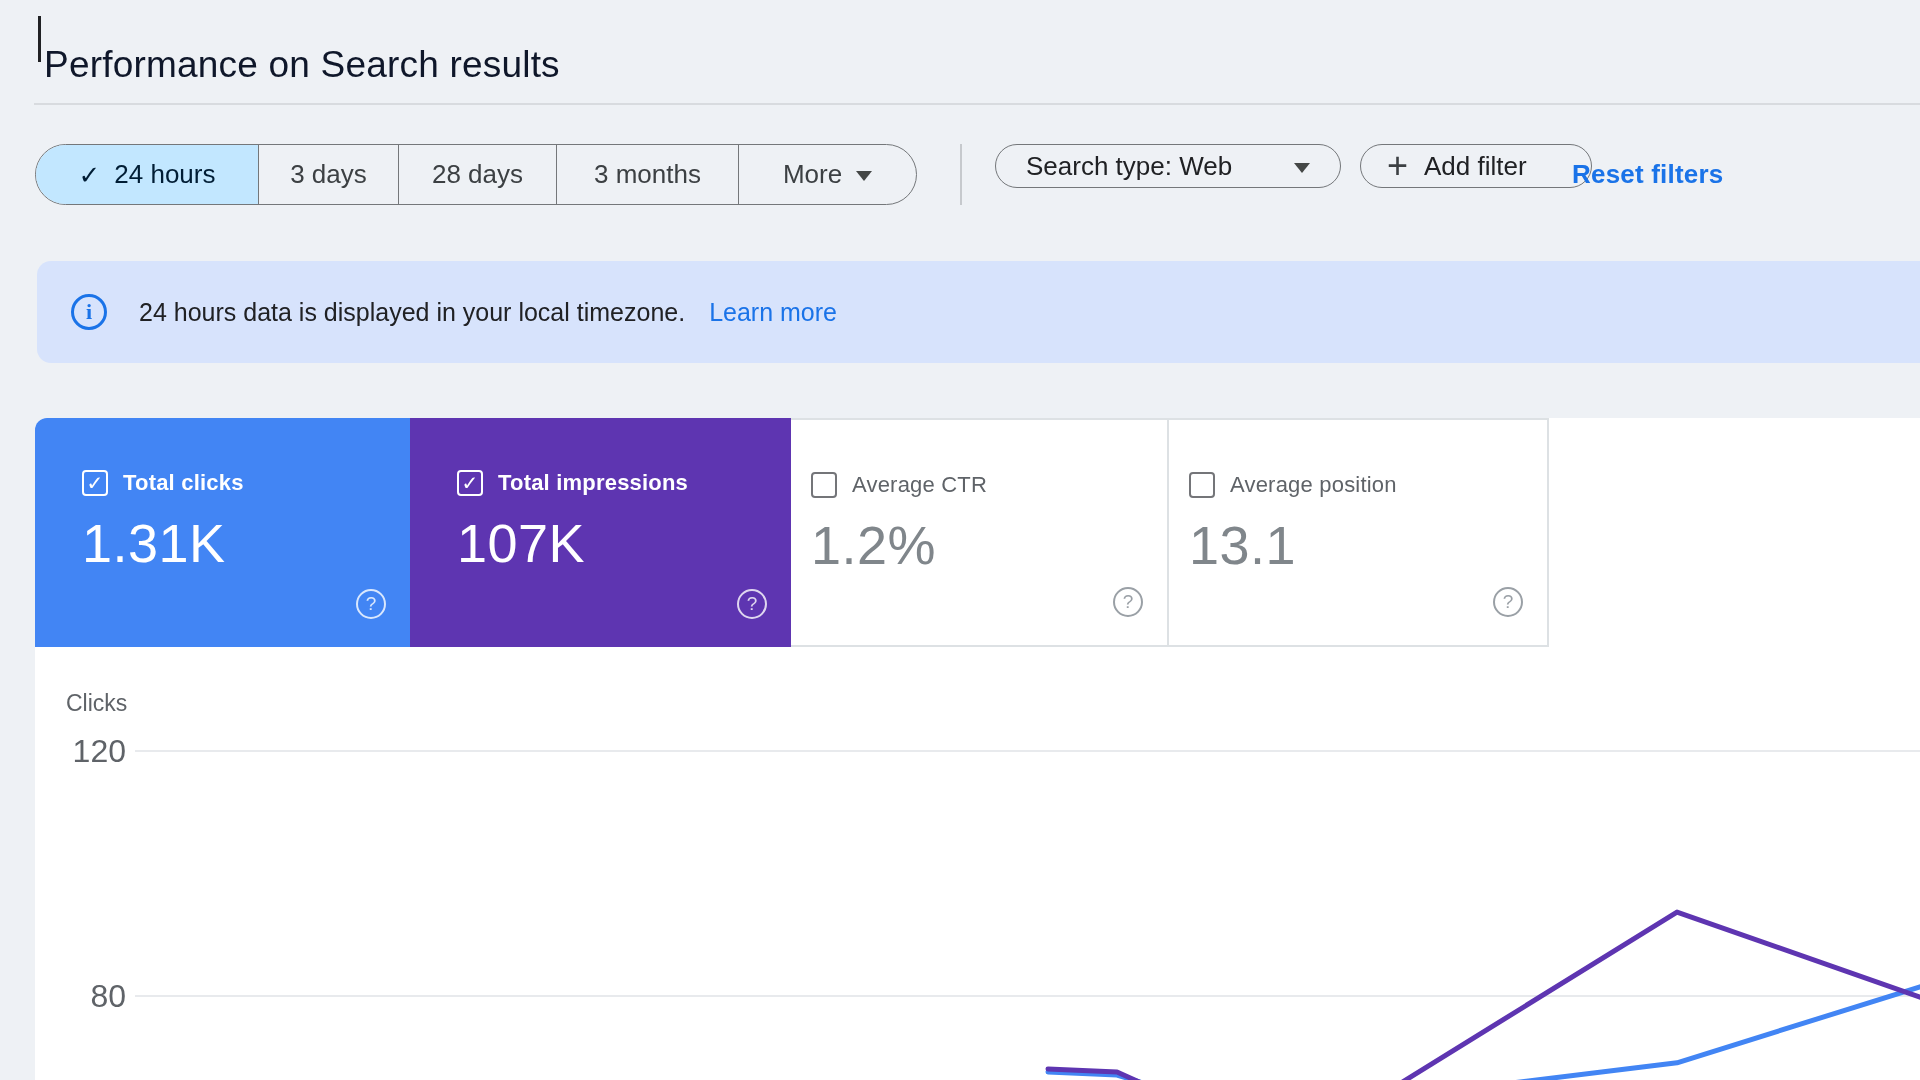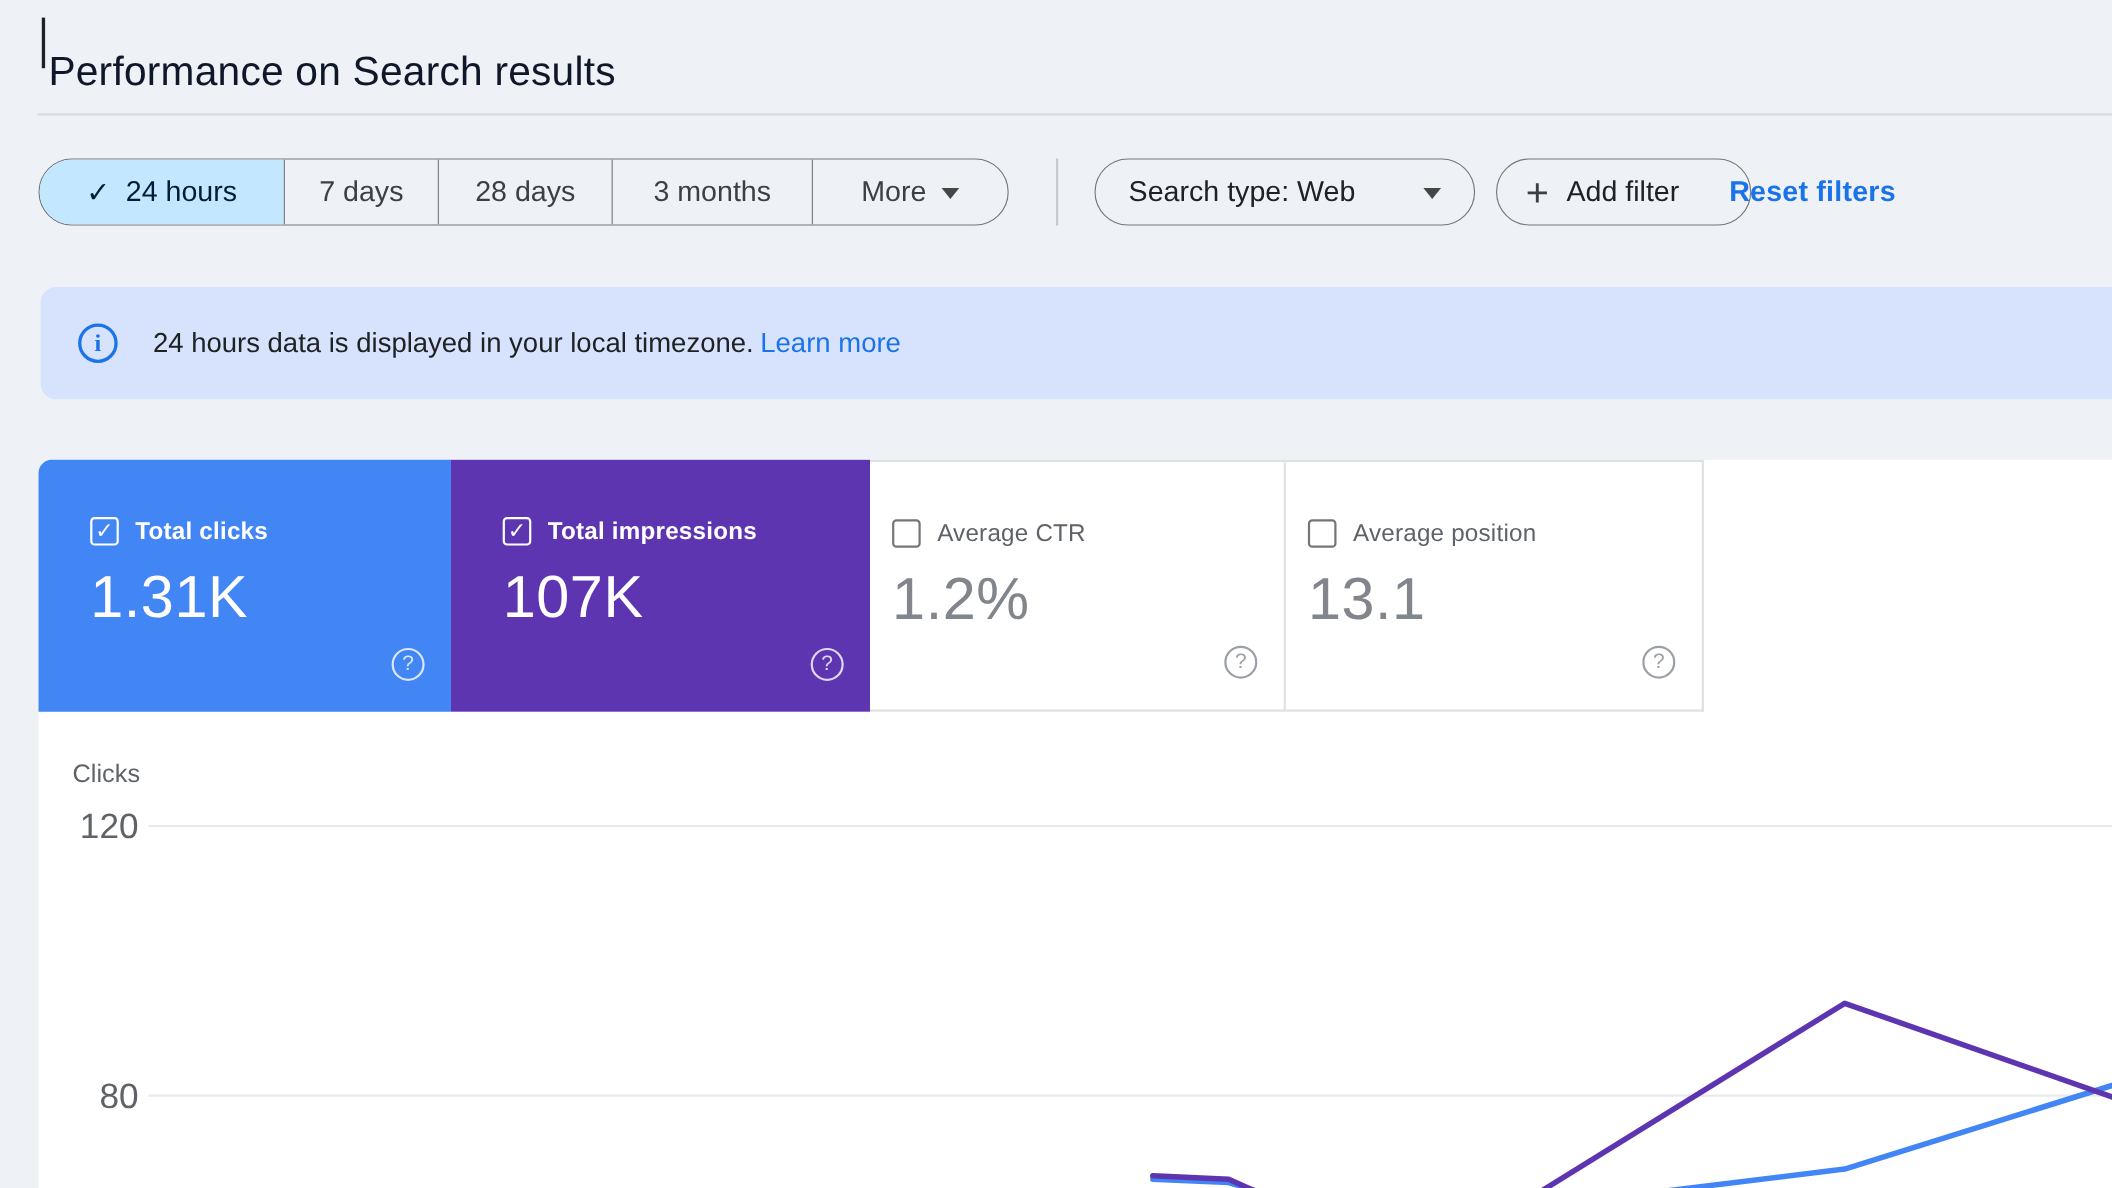"7 days" span { text: 7 -> 3 }
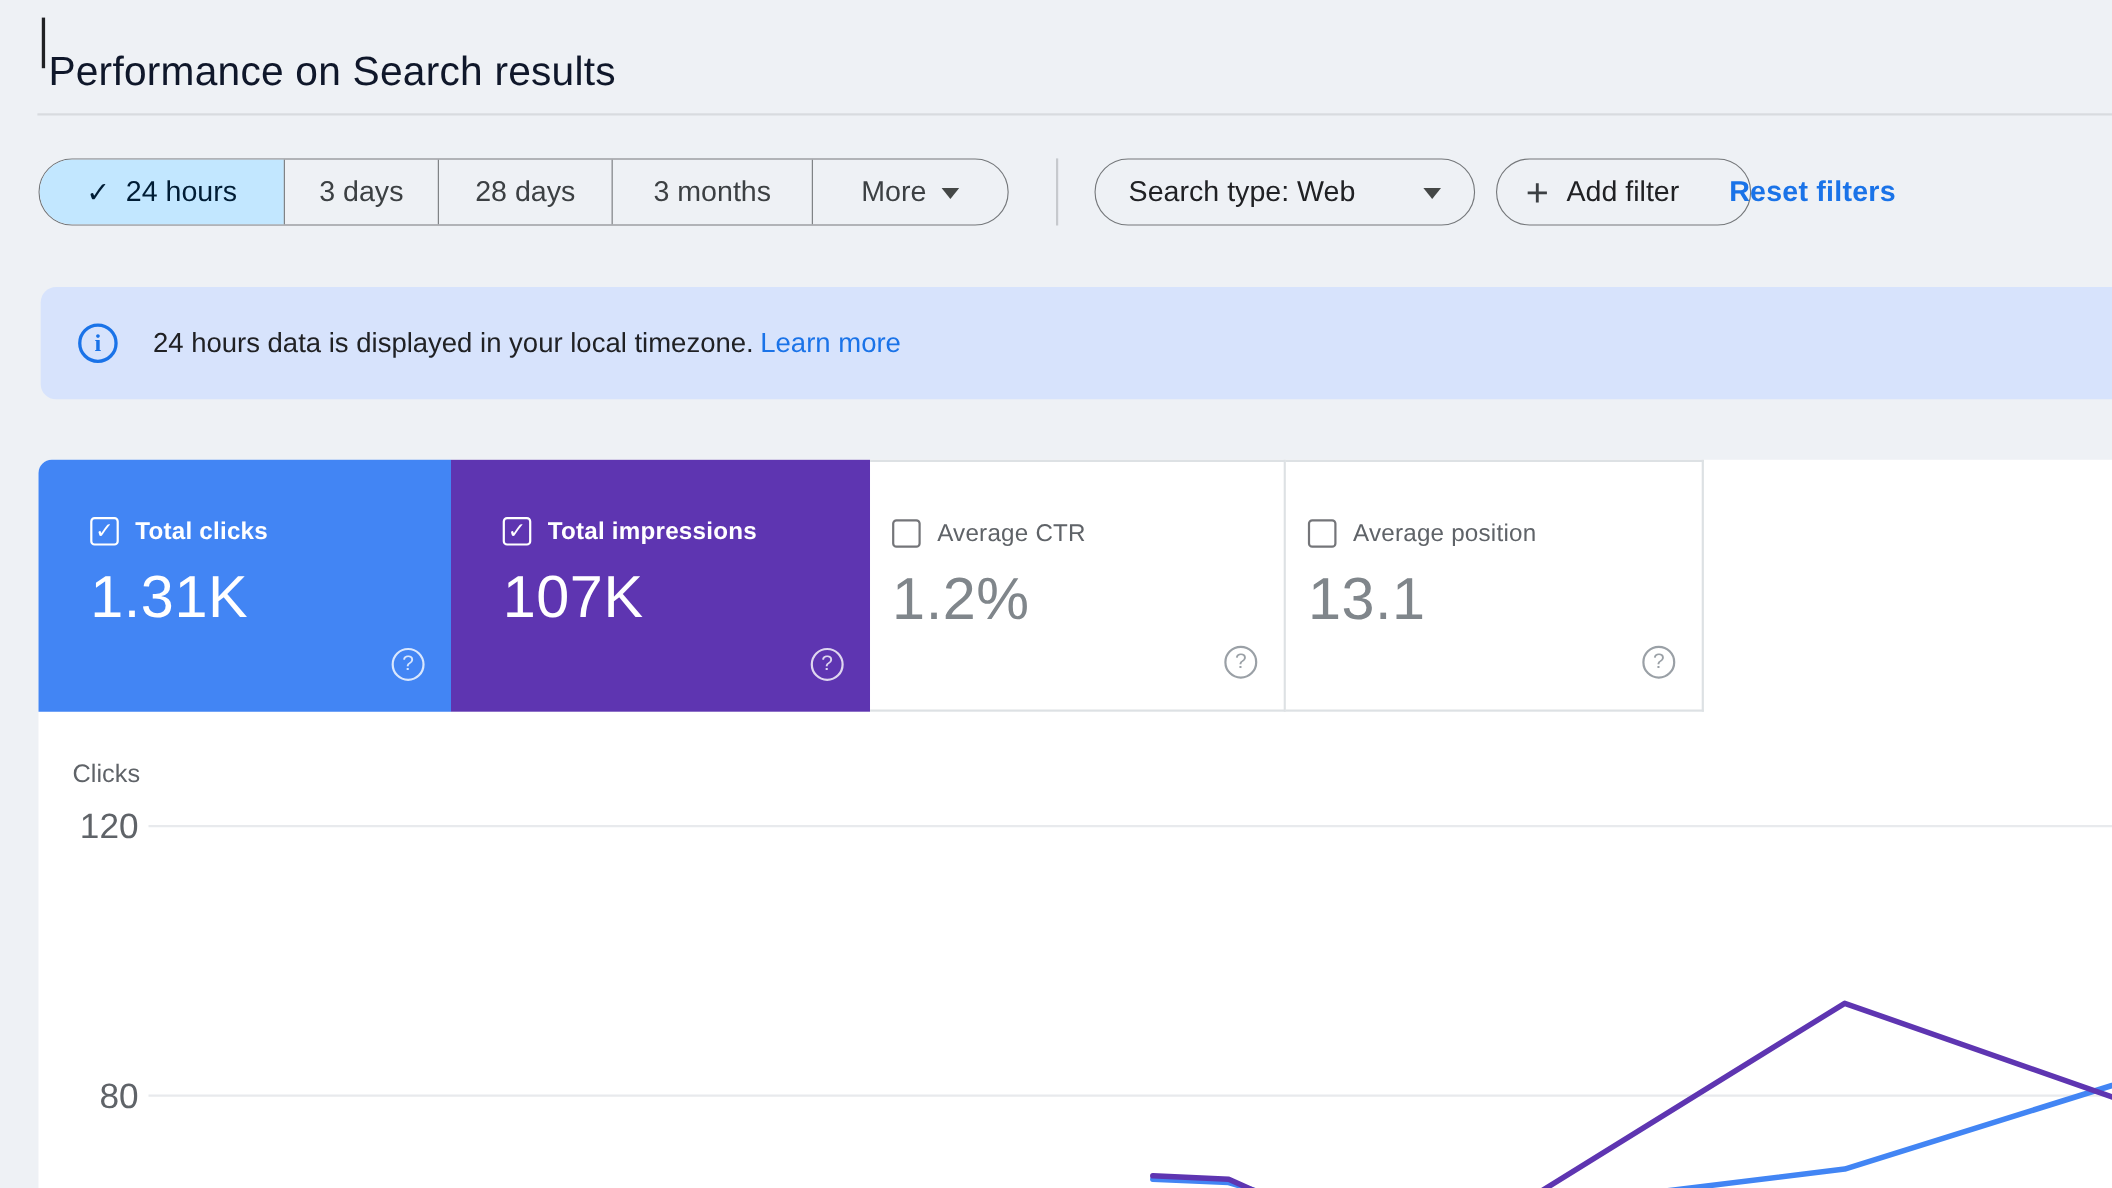"Search type: Web" .pill-btn { height: 61px -> 44px }
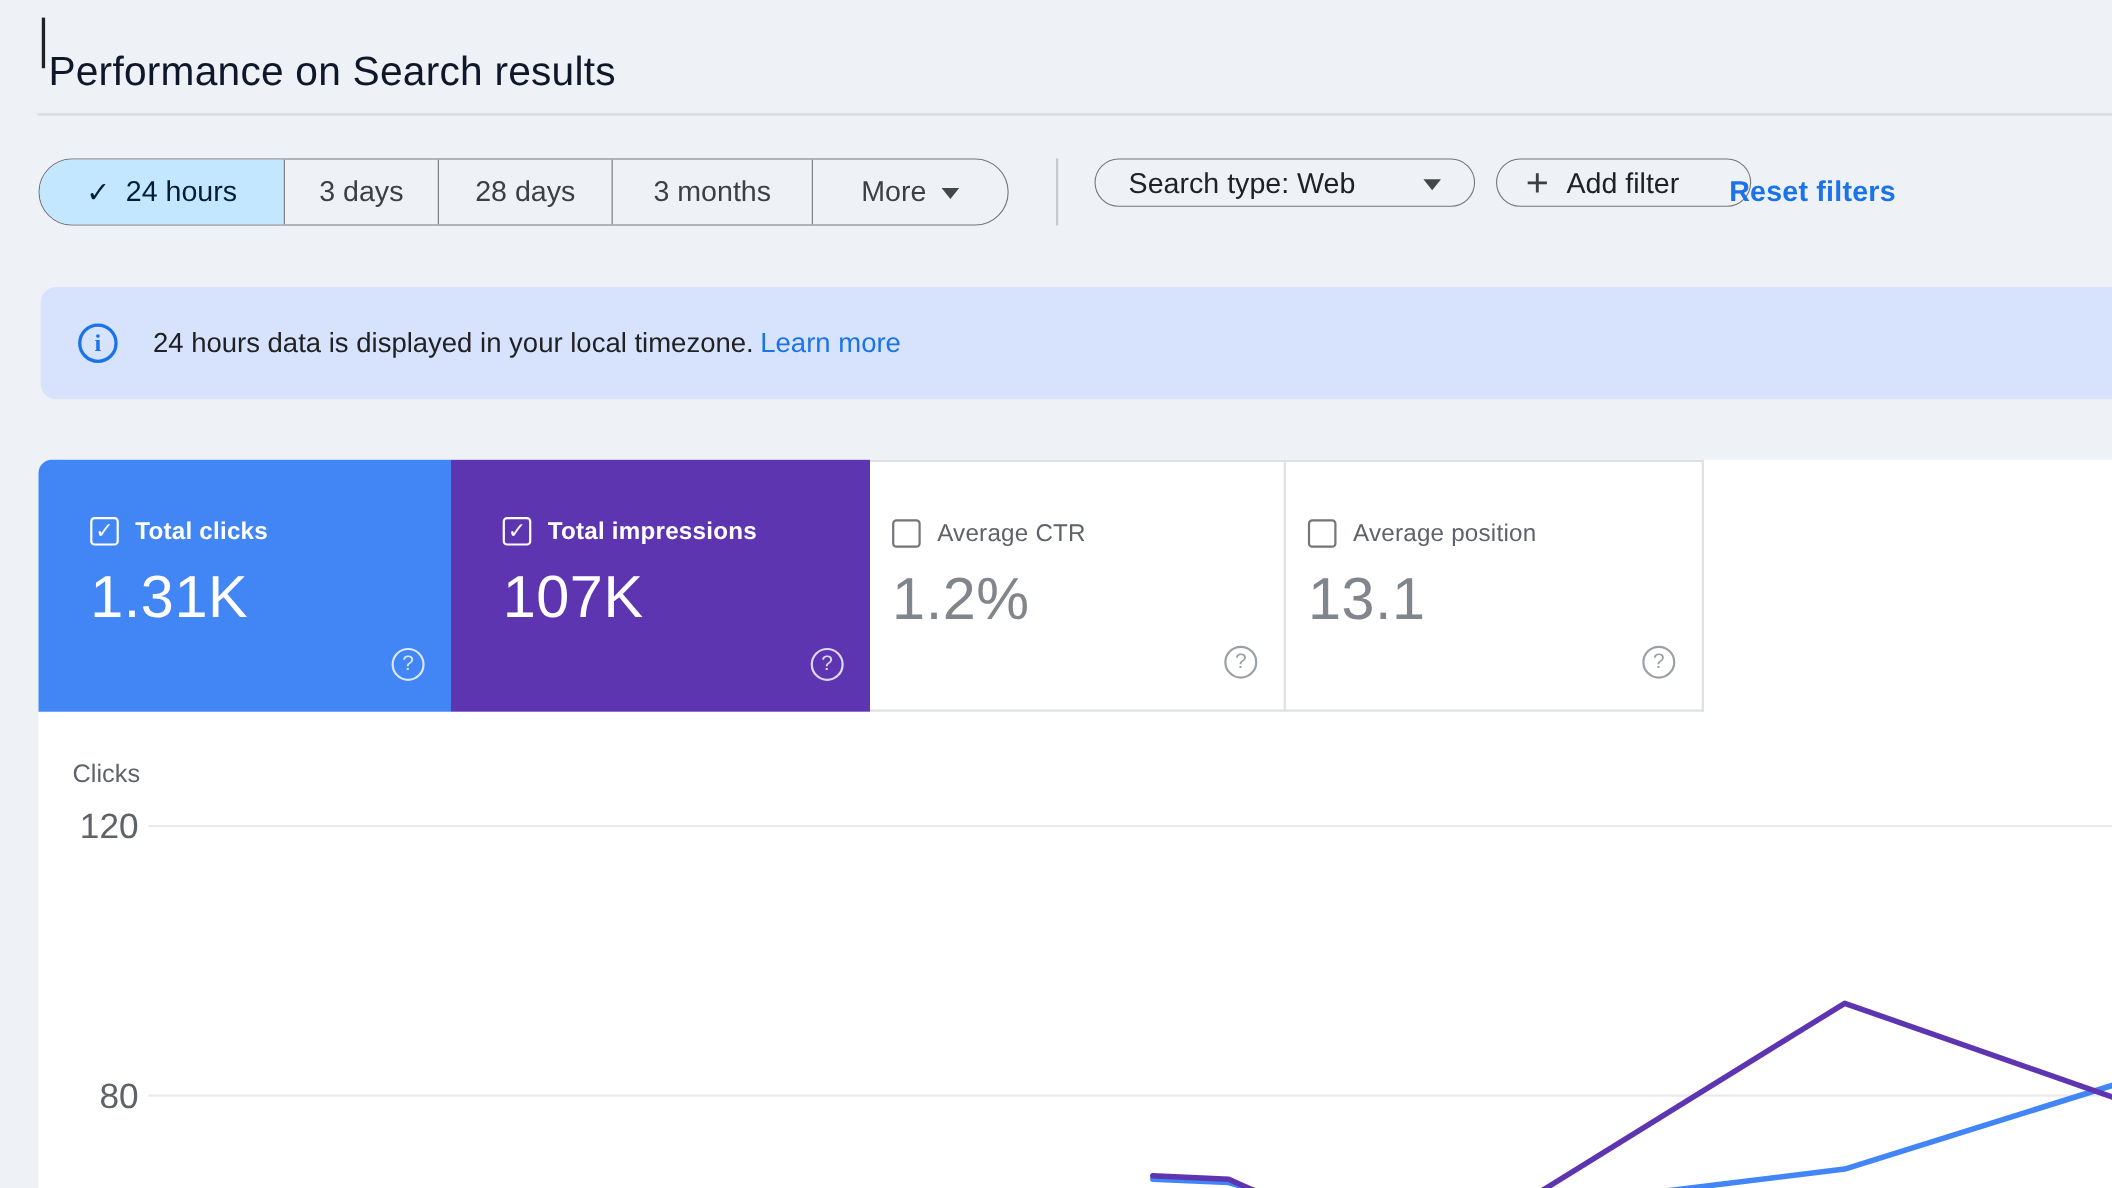"Learn more" .banner-link { margin-left: 6px -> 24px }
